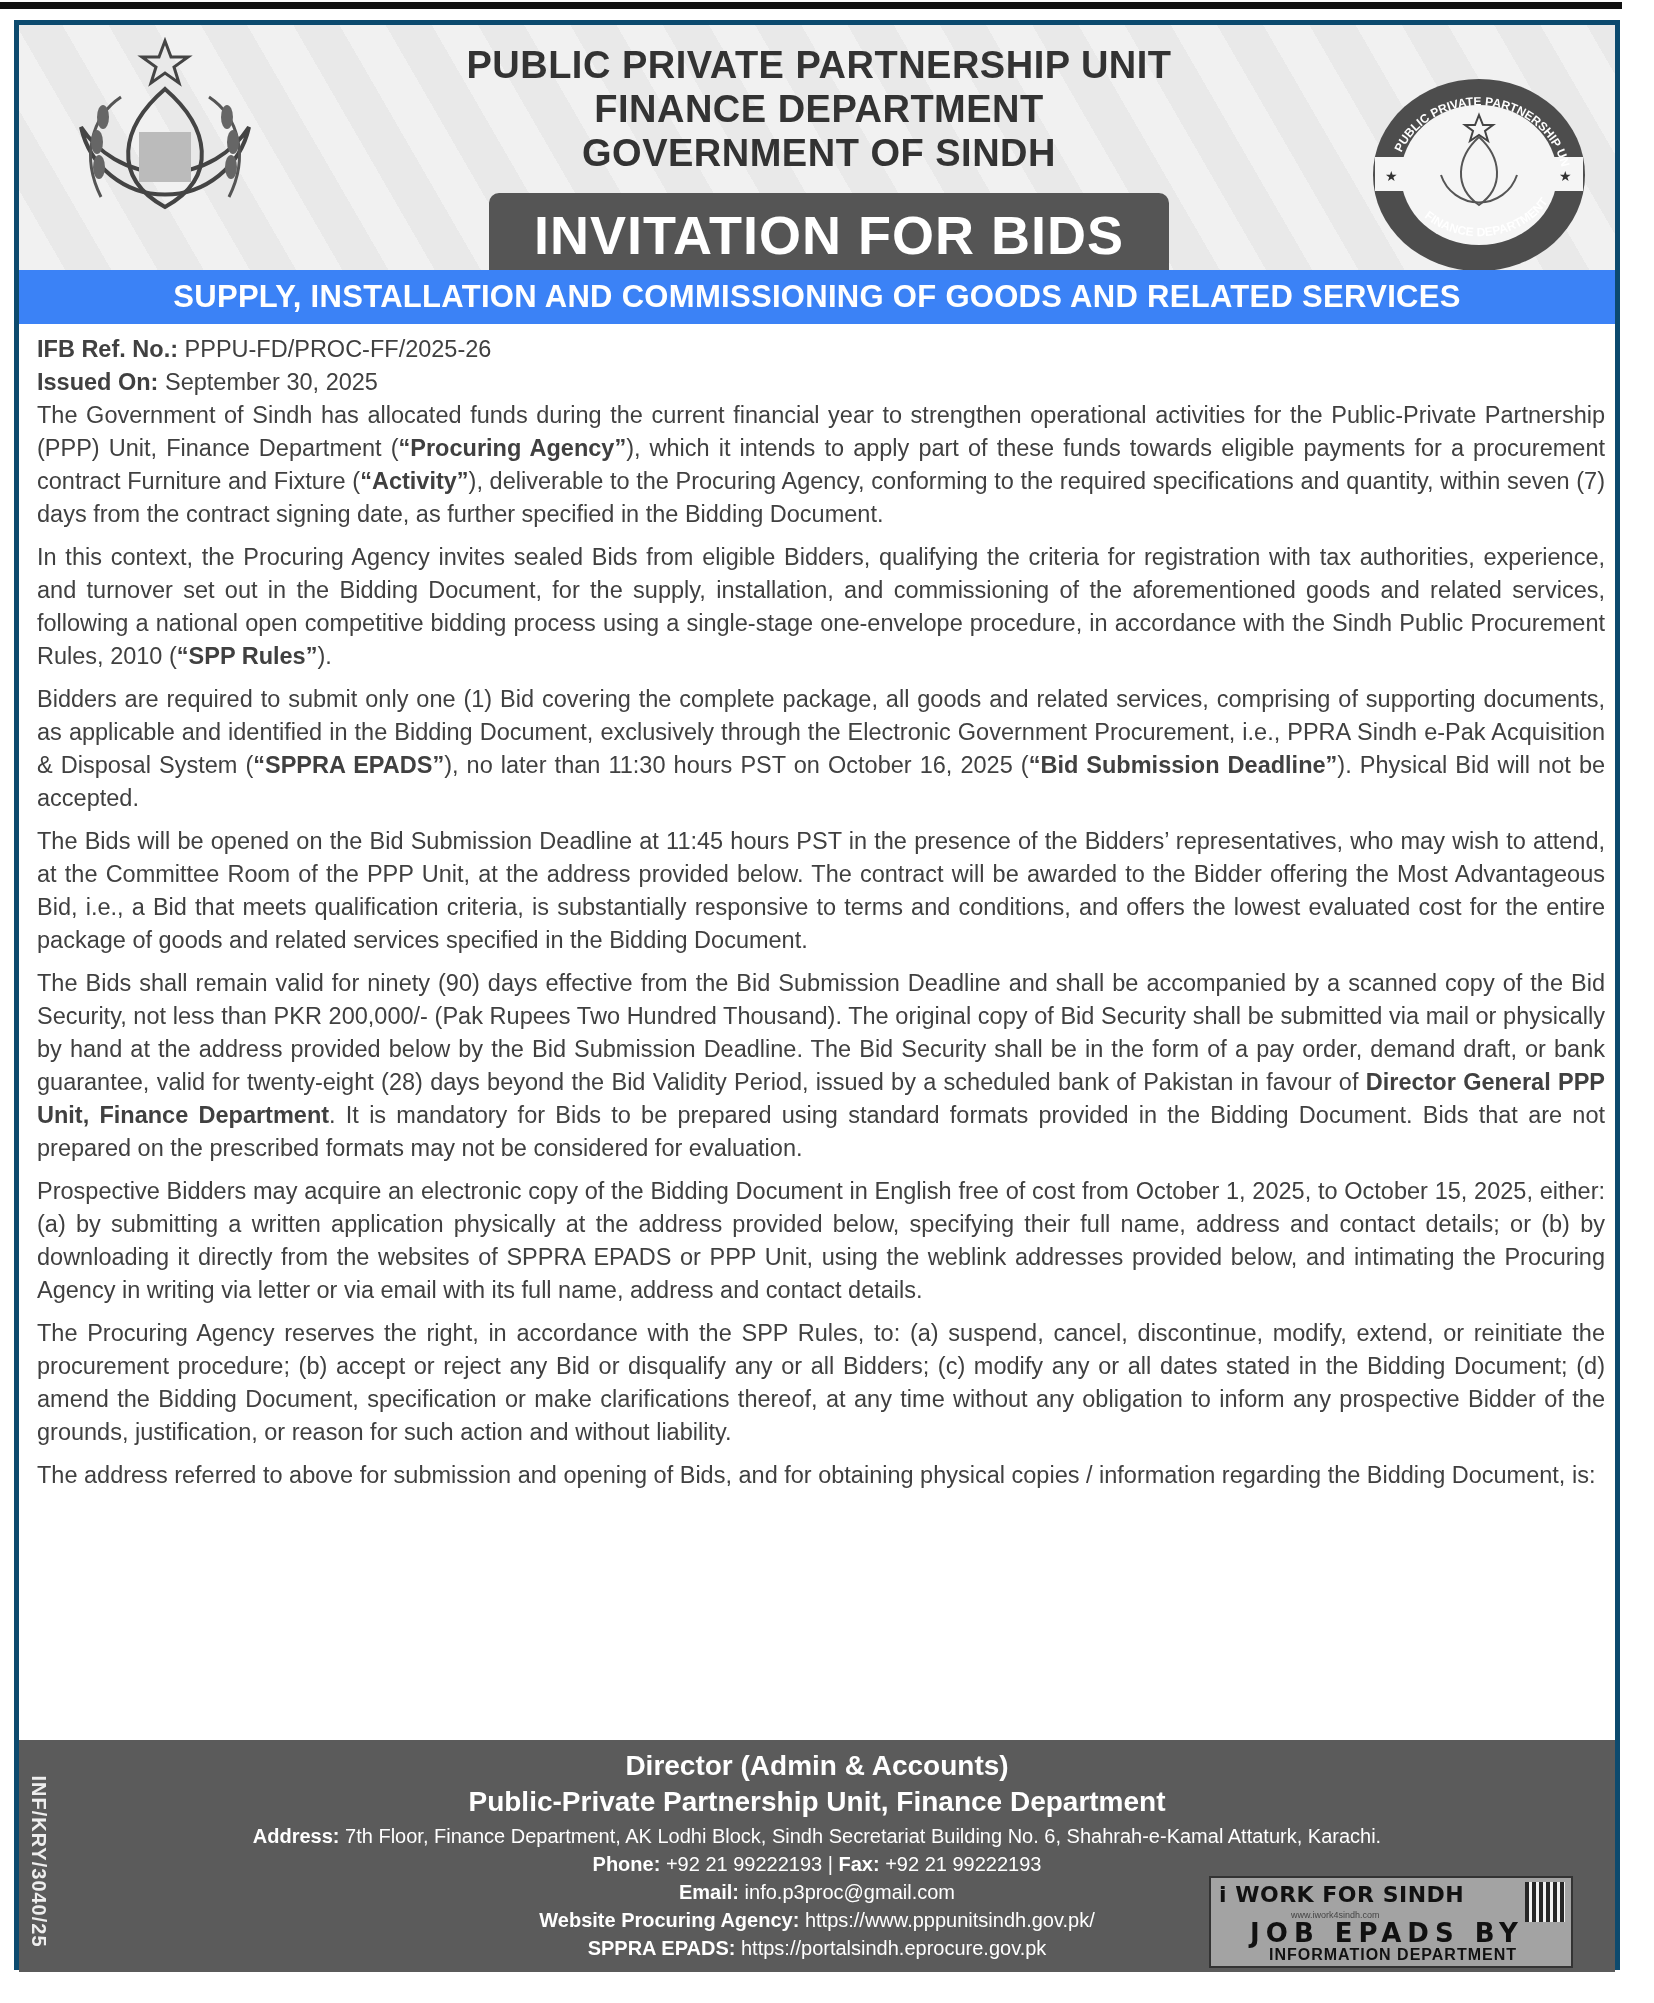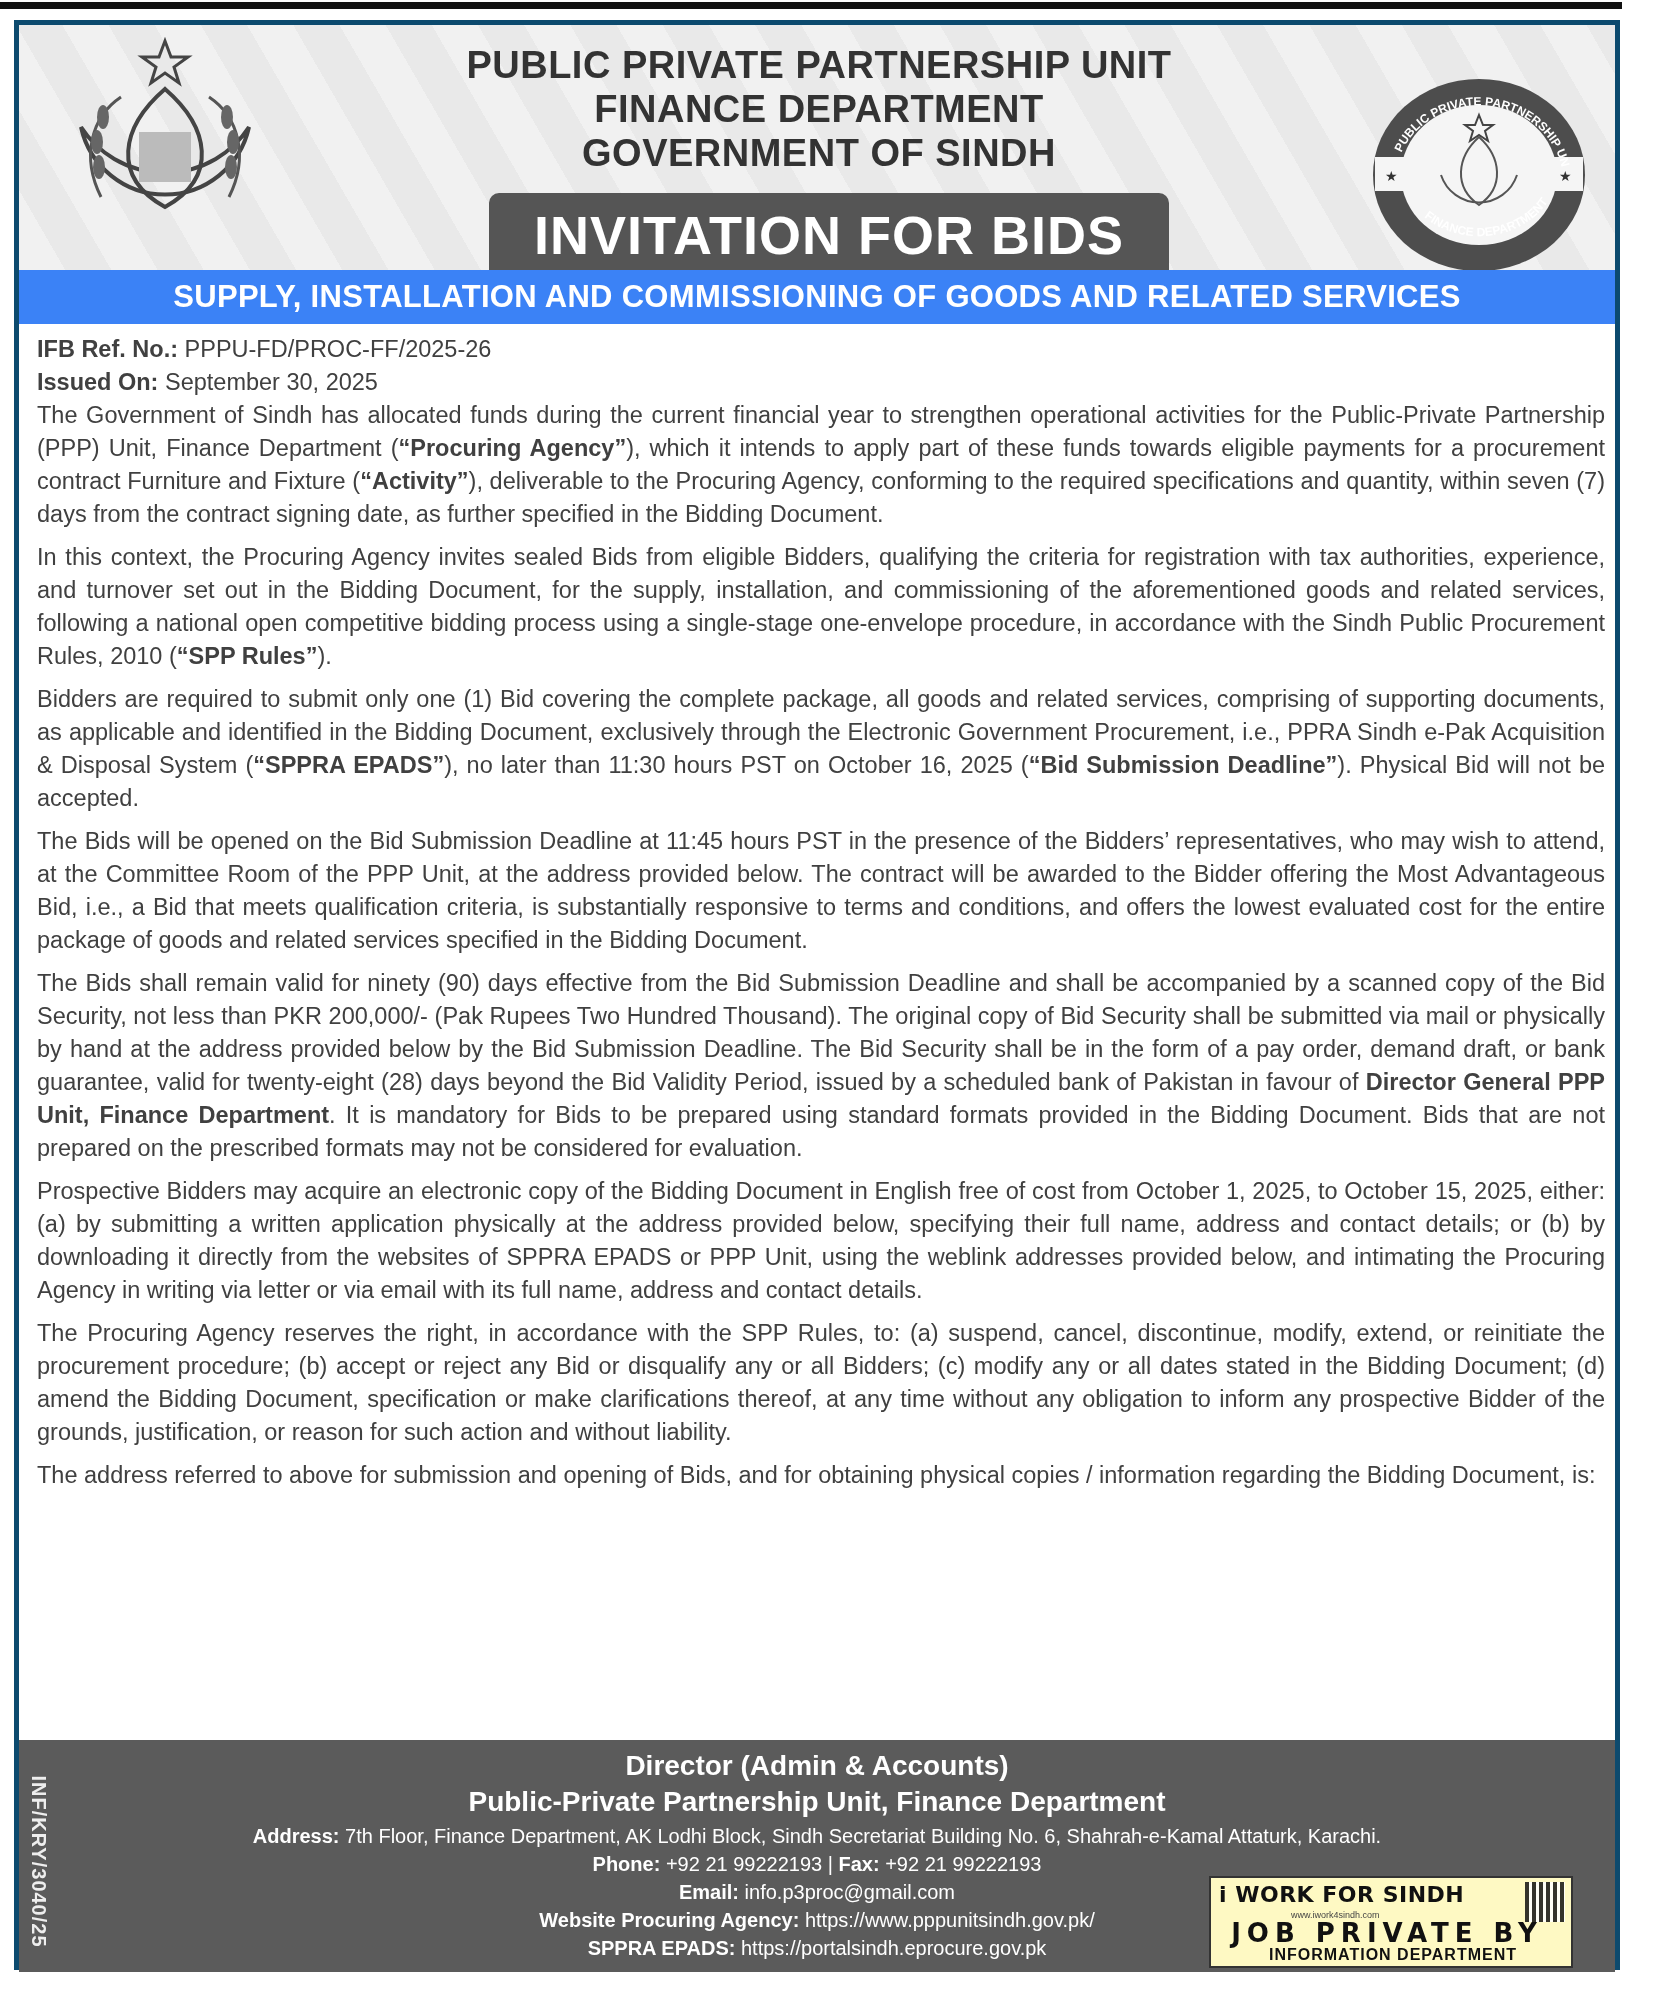"i WORK FOR SINDH" .jobs { background: #fef9c3 -> #a3a3a3 }
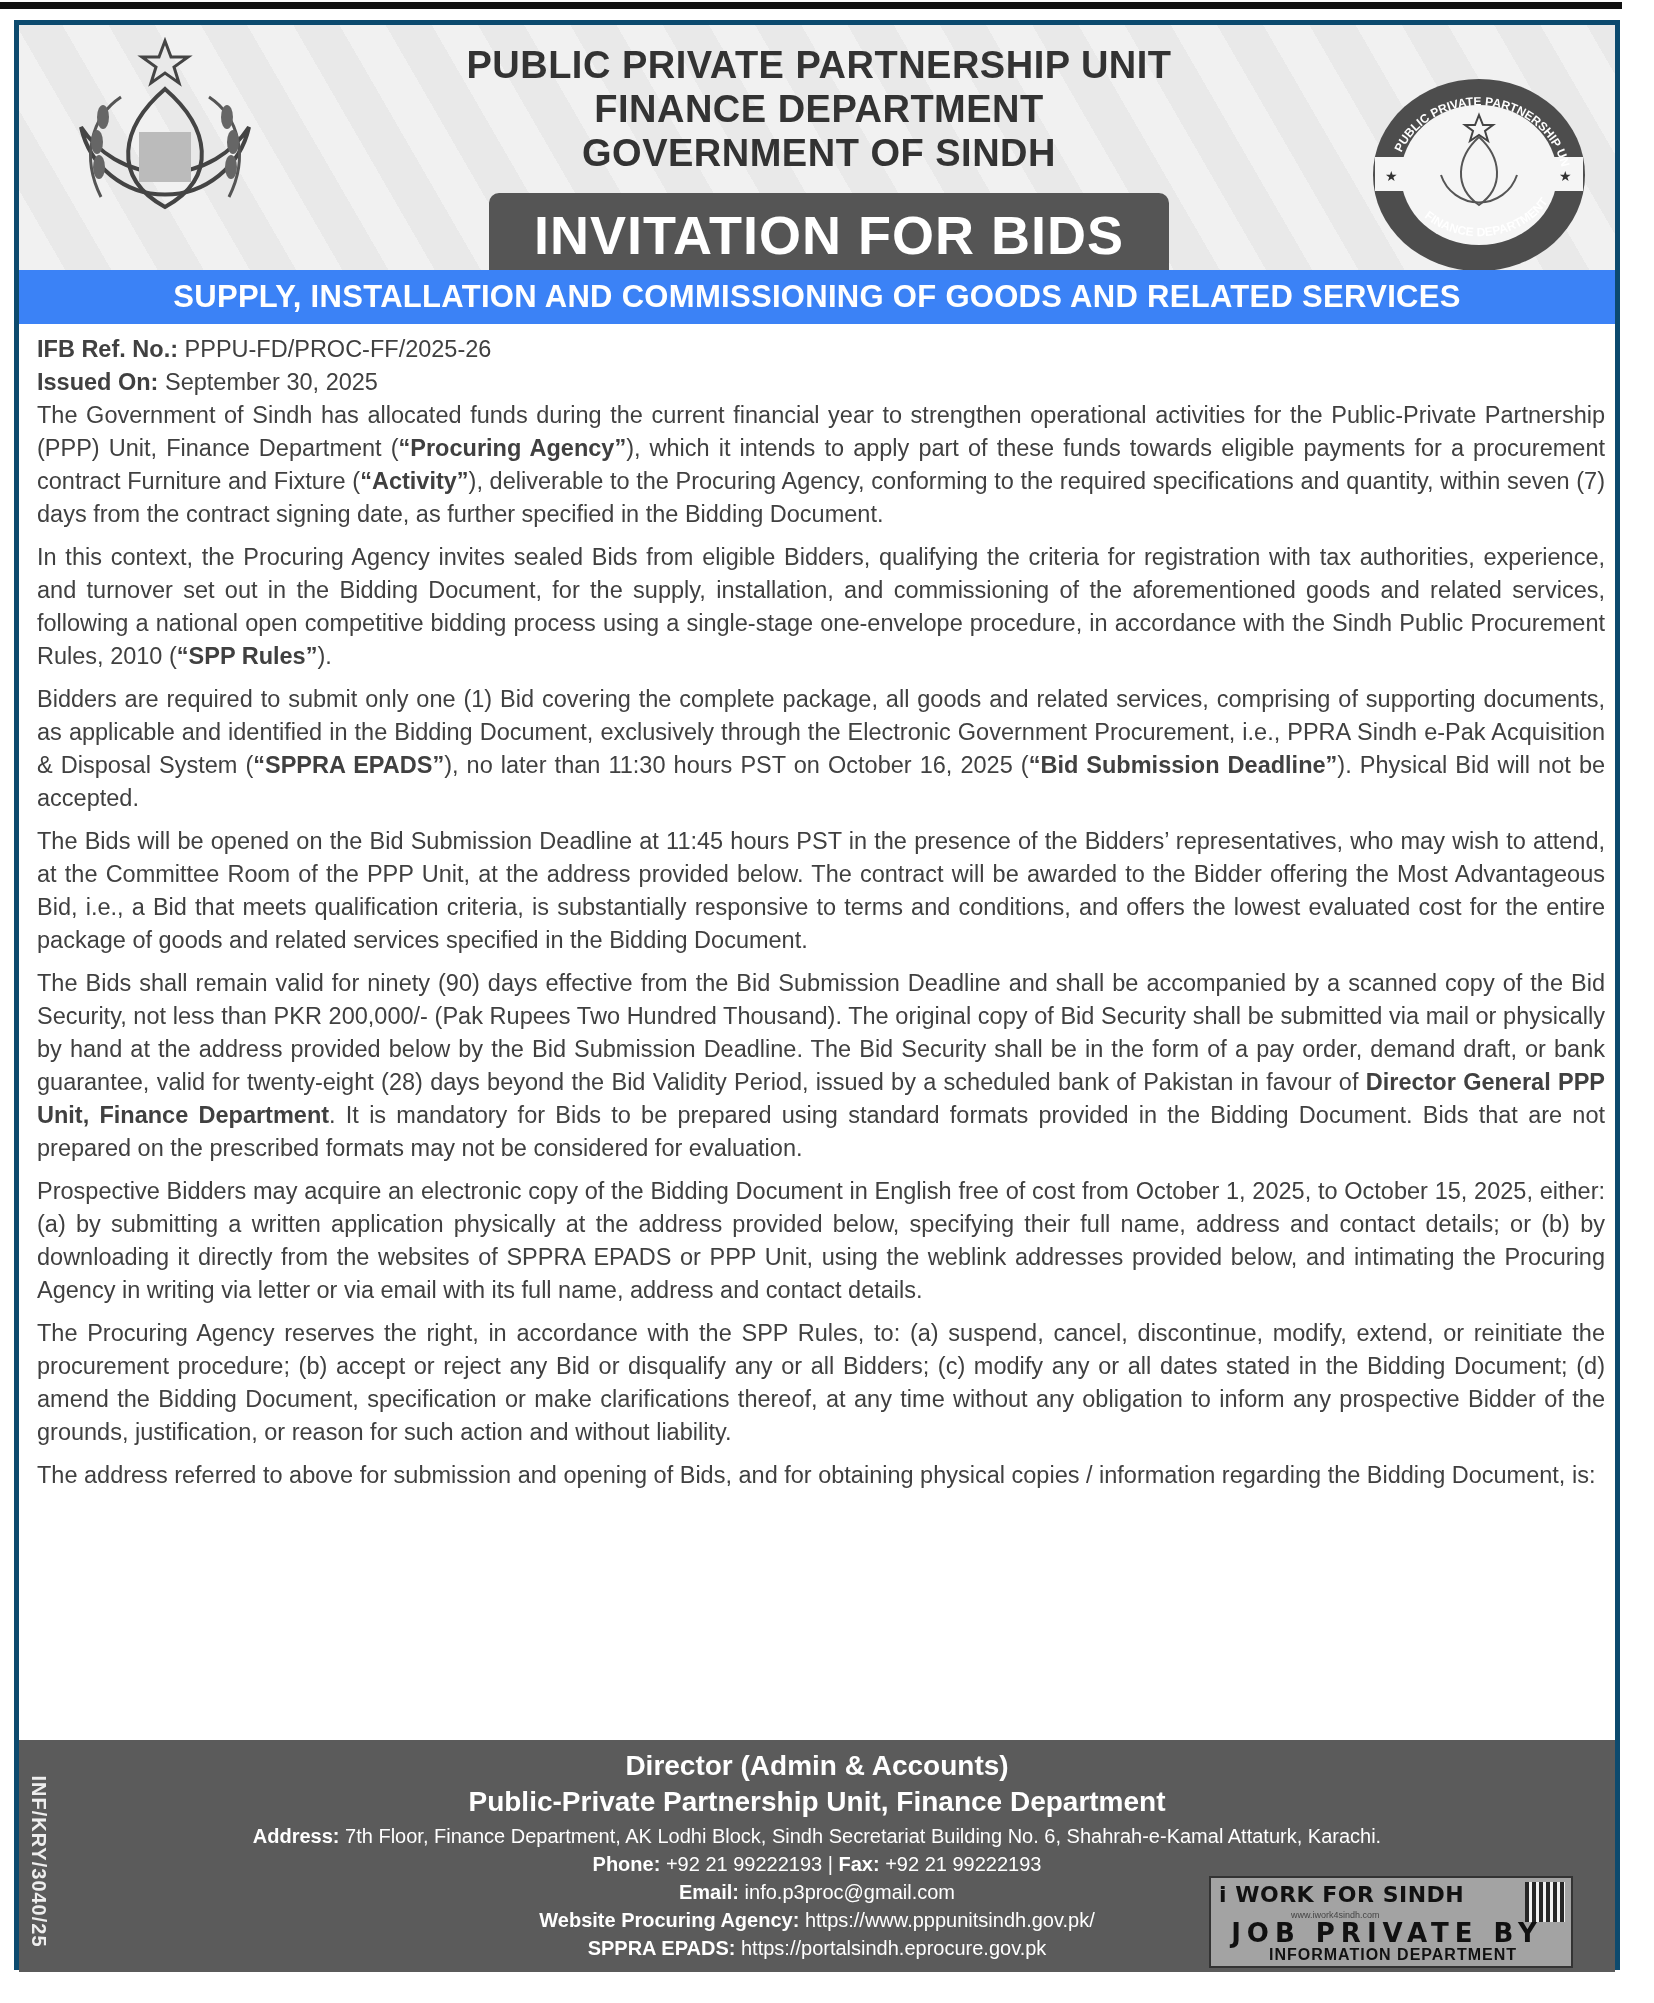"JOB PRIVATE BY" div.j { text: PRIVATE -> EPADS }
